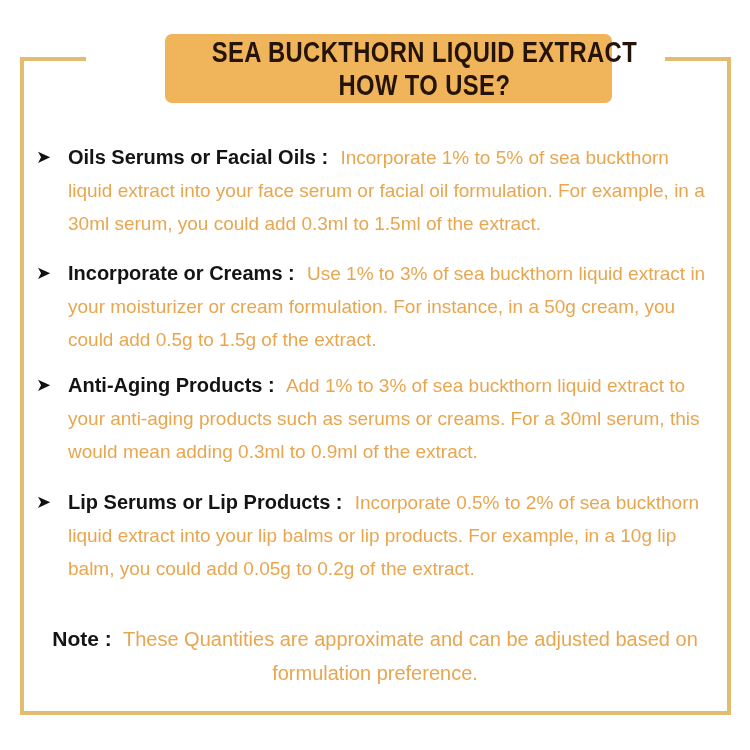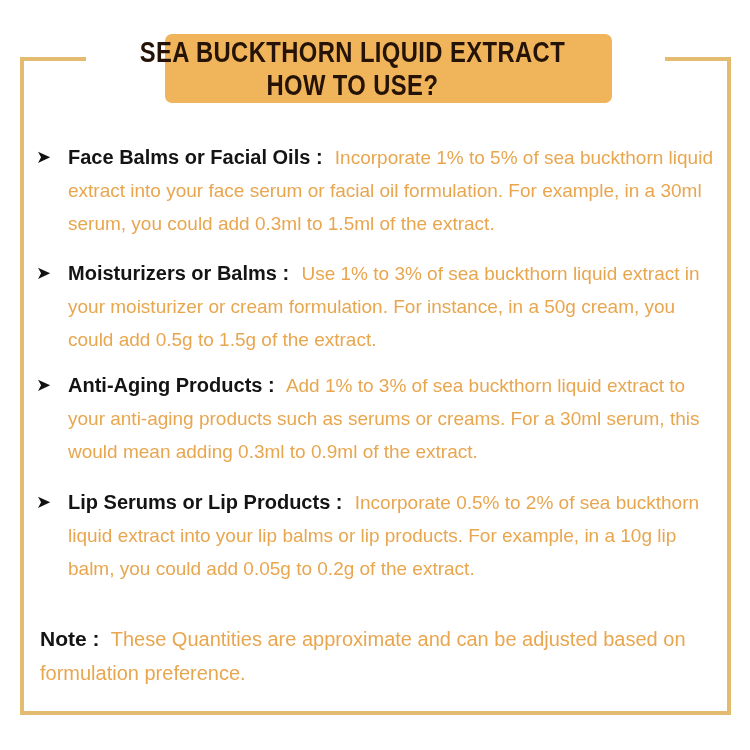"SEA BUCKTHORN LIQUID EXTRACT" .banner { justify-content: flex-end -> flex-start }
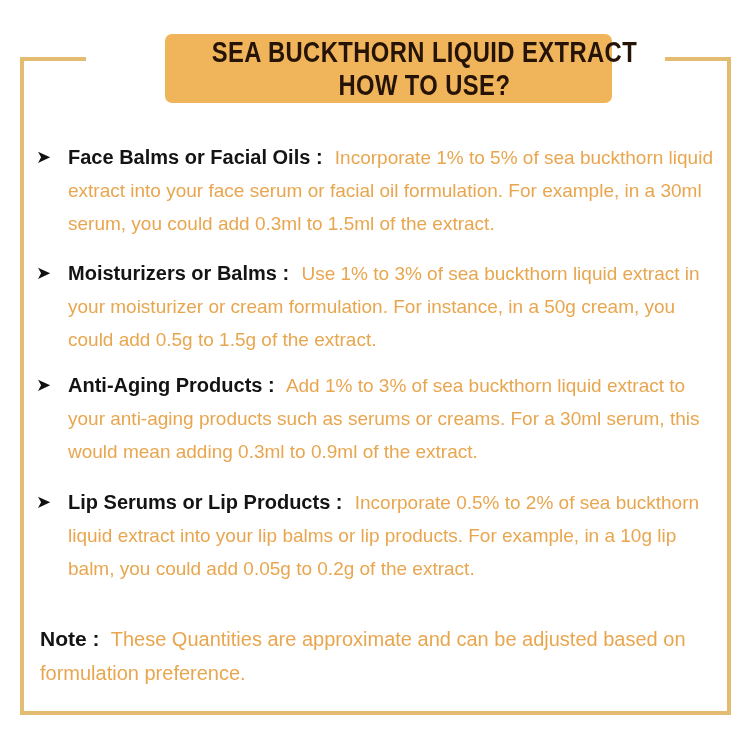"Face Balms or Facial Oils" span.label { text: Face Balms -> Oils Serums }
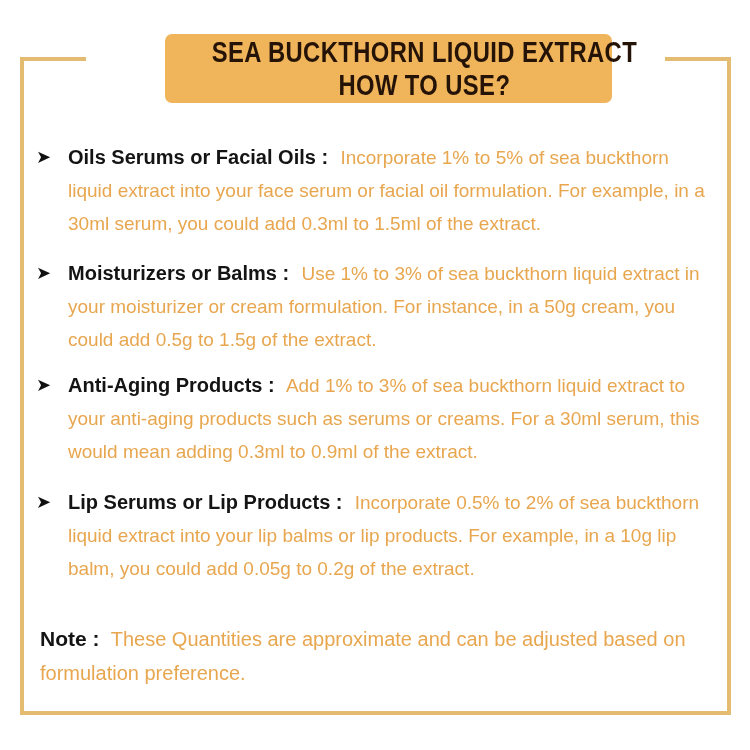"Moisturizers or Balms :" span.label { text: Moisturizers or Balms -> Incorporate or Creams }
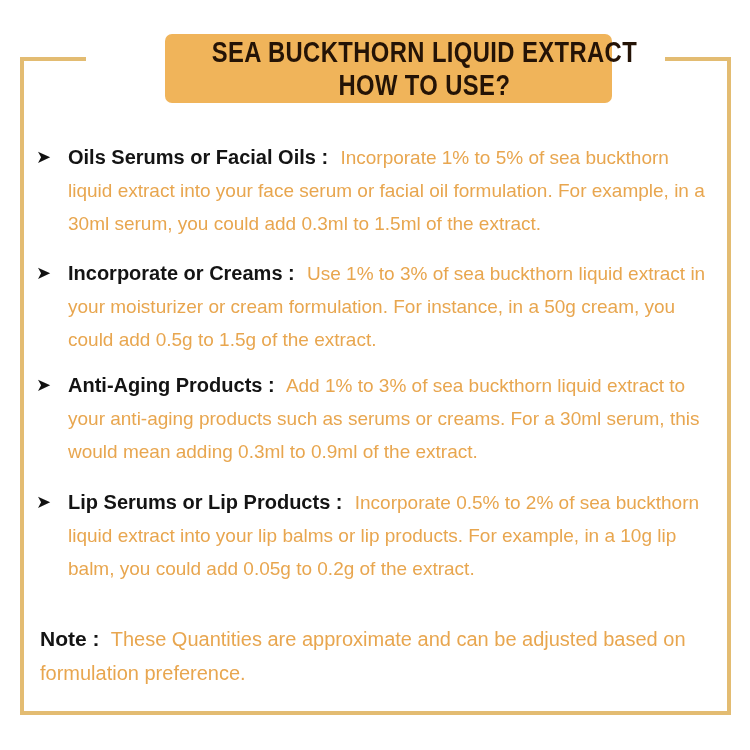"Note : These Quantities are" .note { text-align: none -> center }
